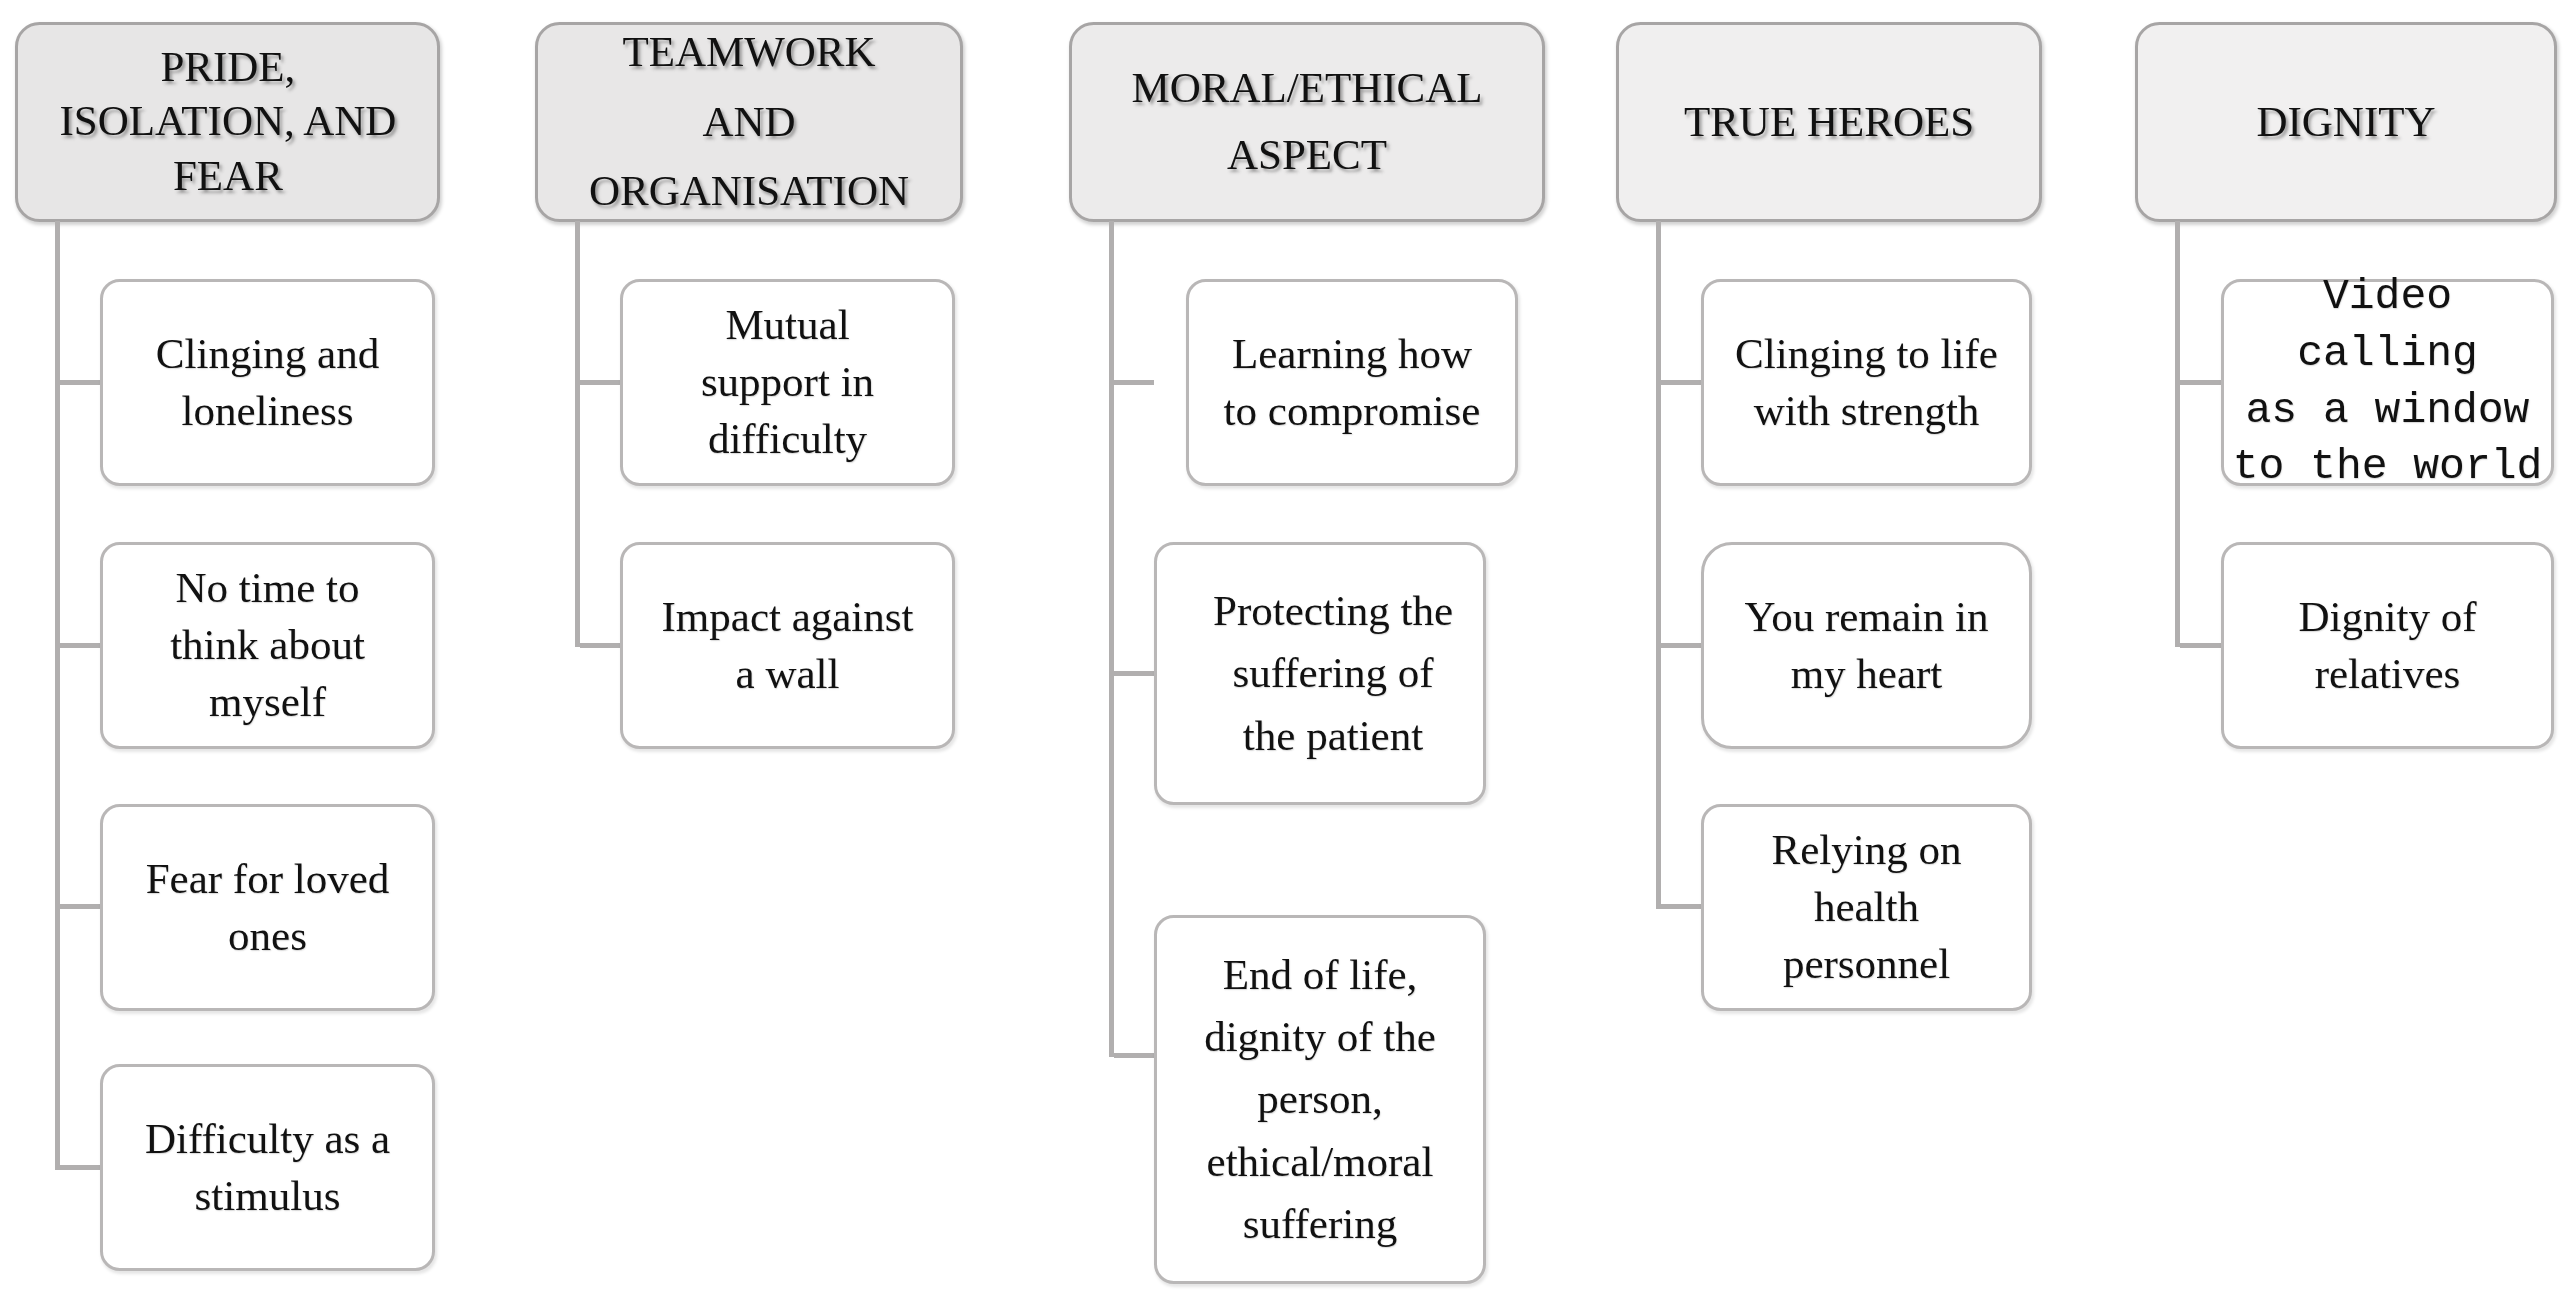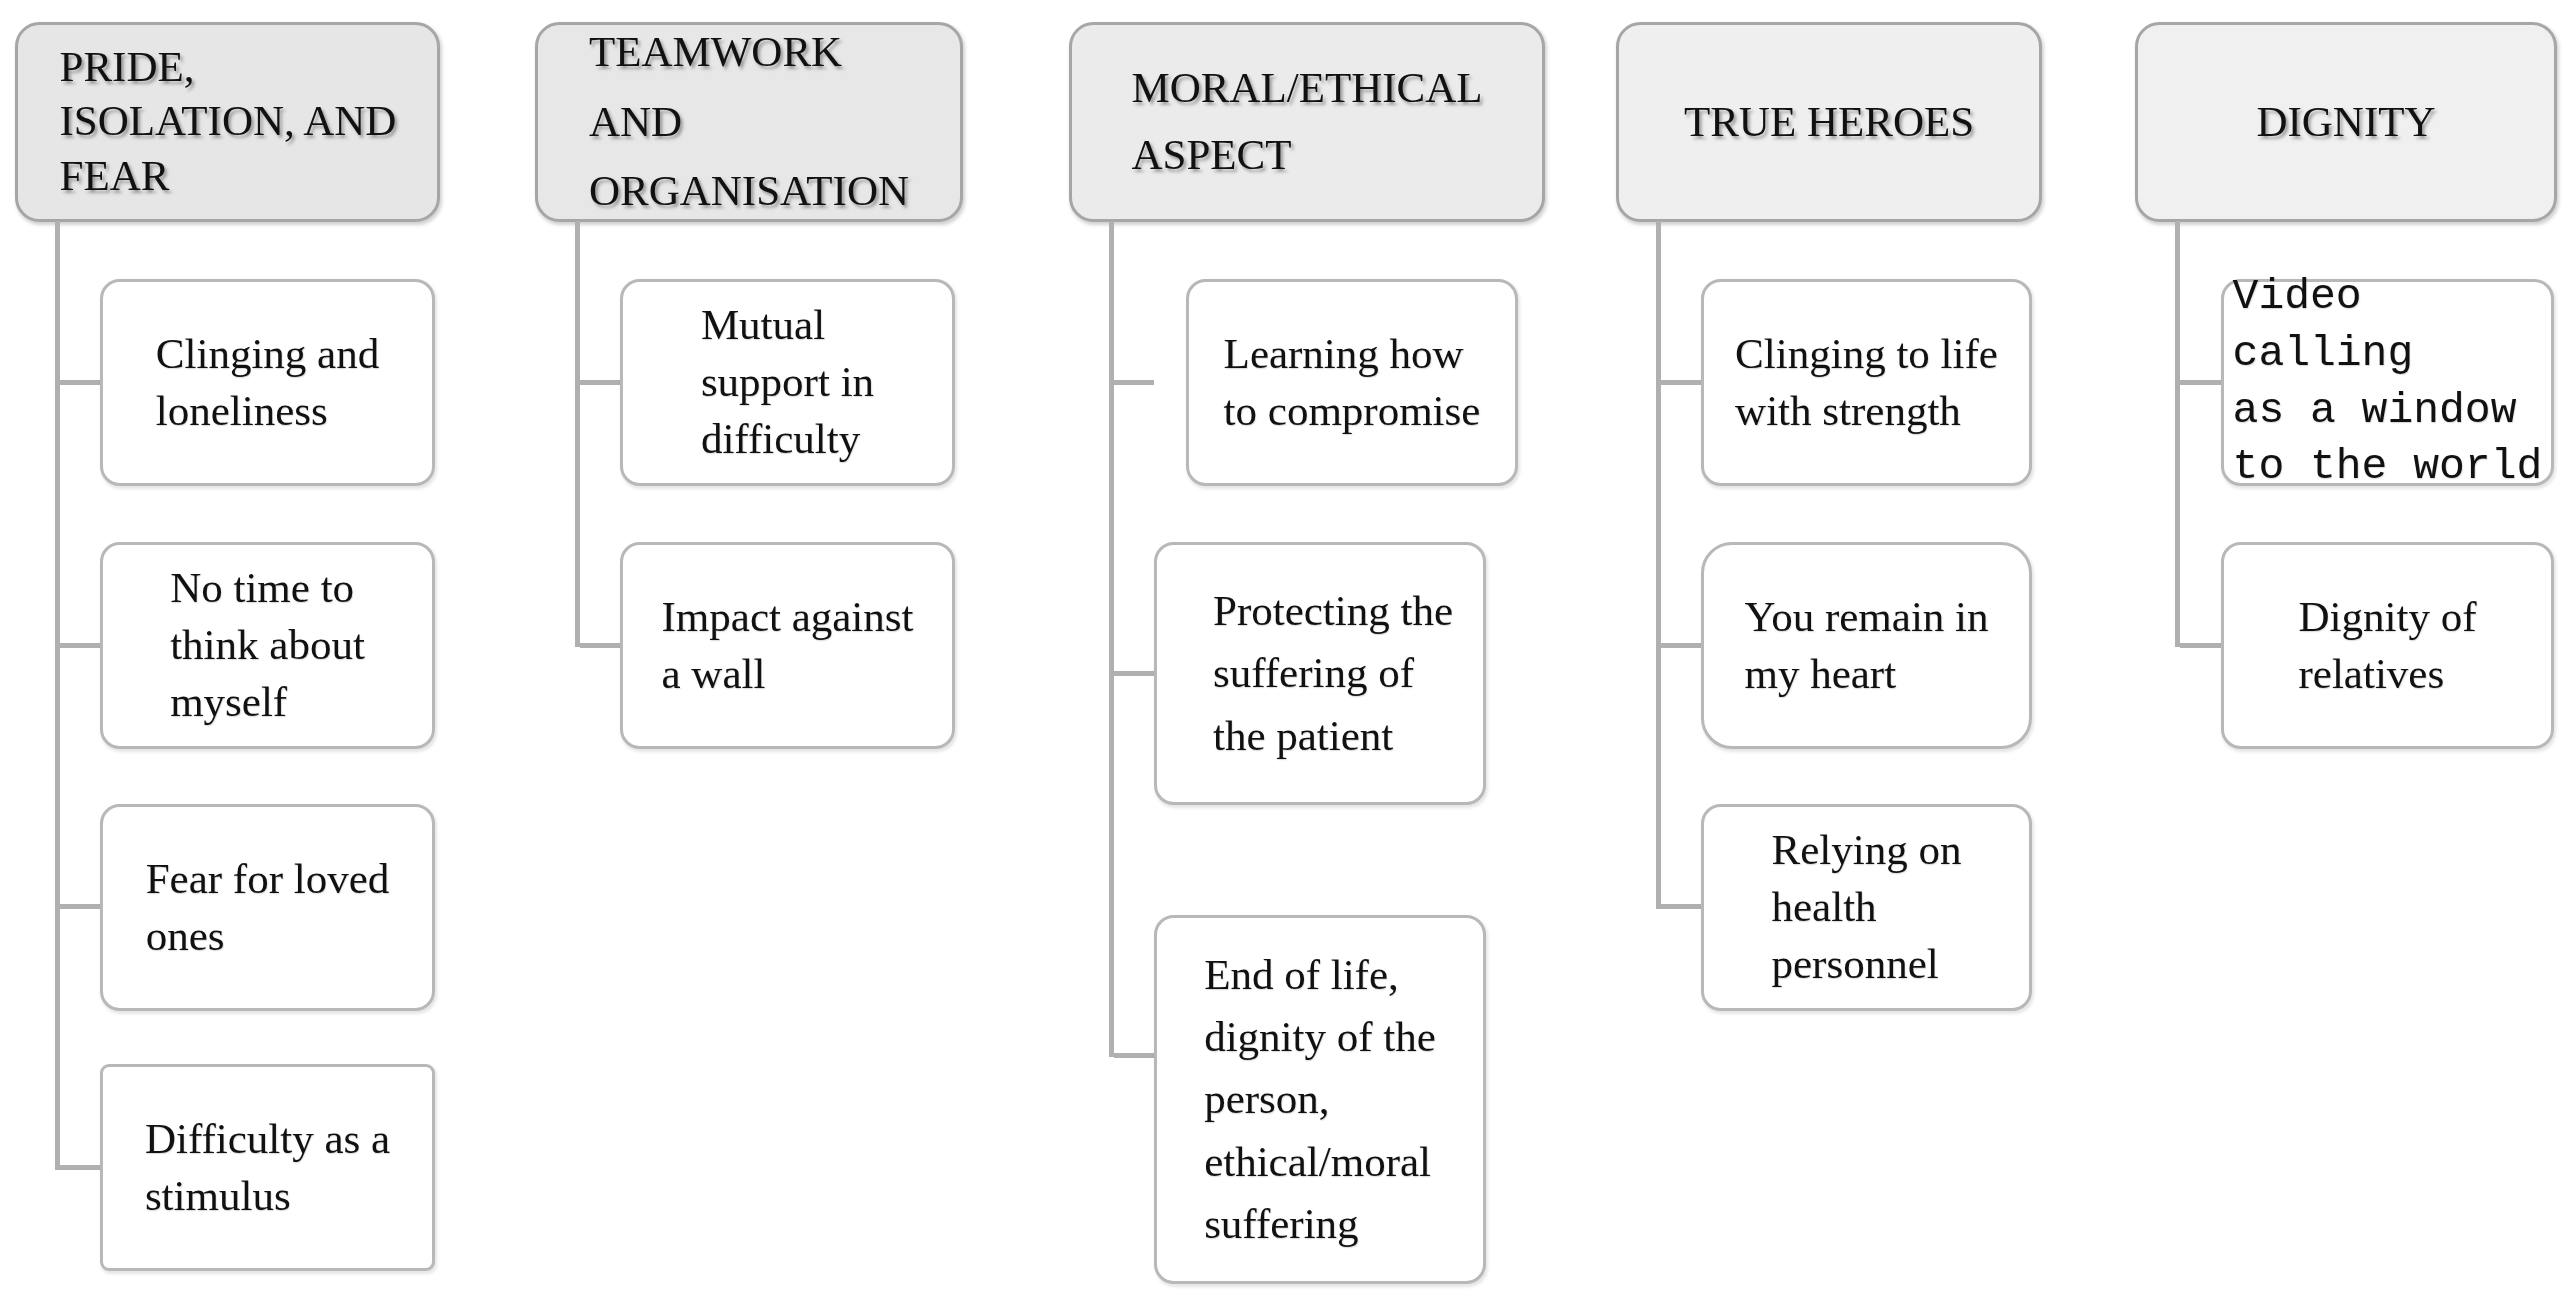"PRIDE," .box { text-align: none -> center }
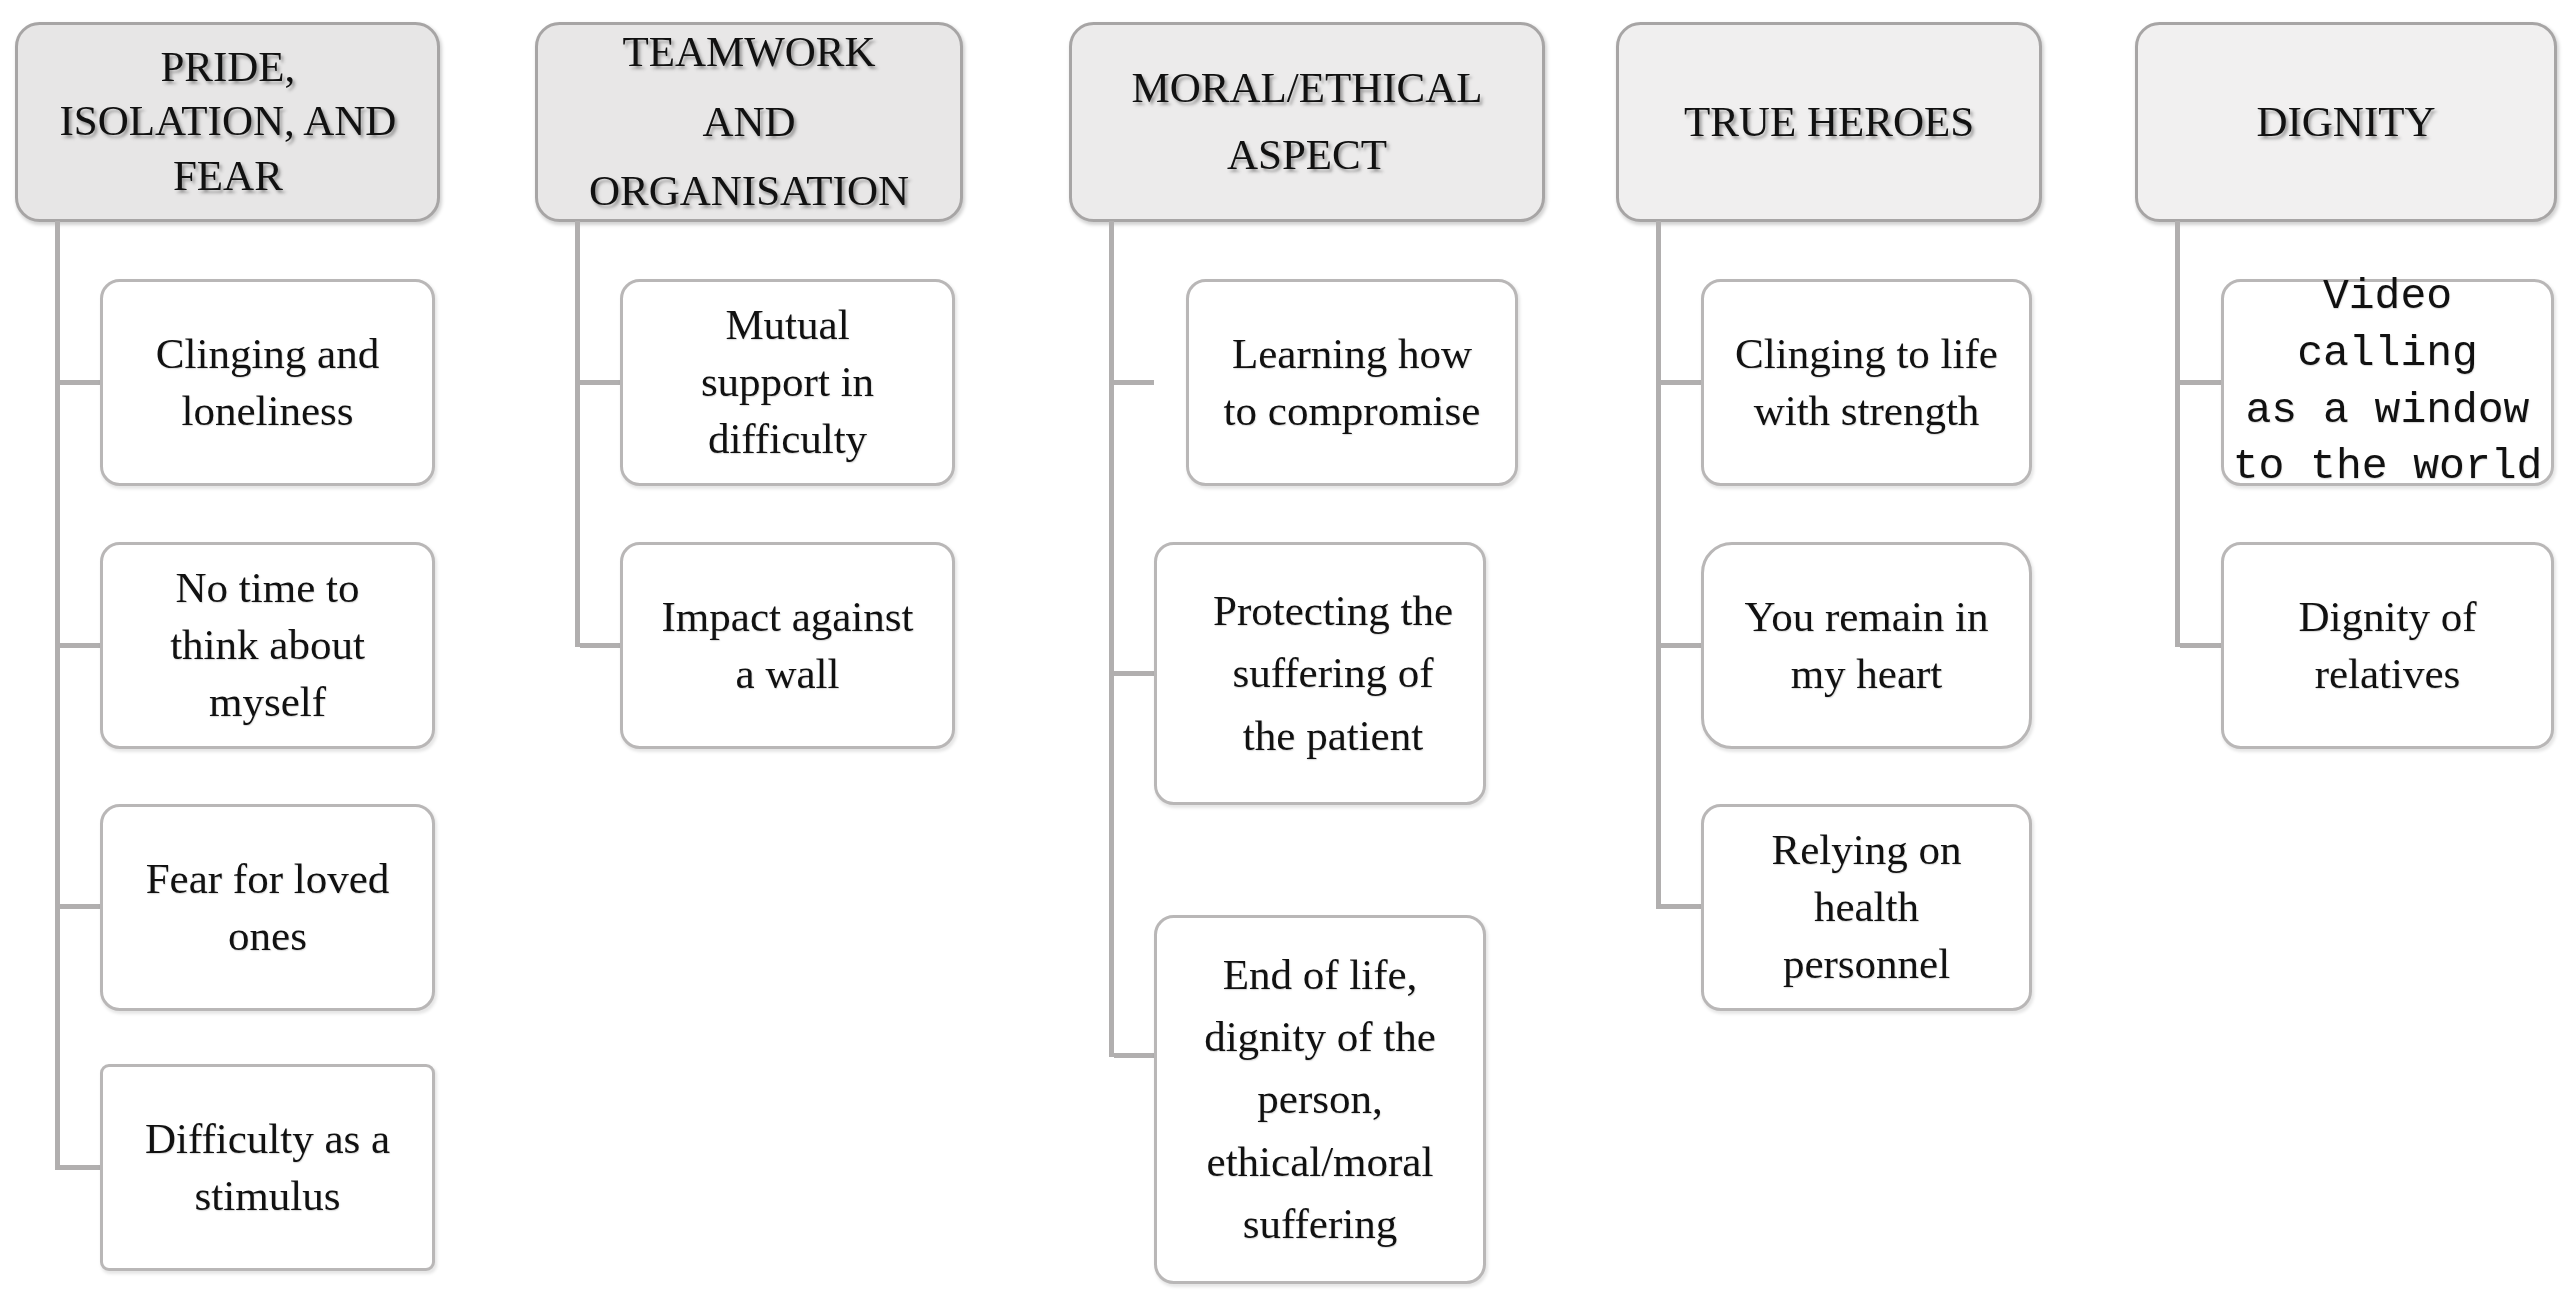"Difficulty as a" div.box { border-radius: 9px -> none }
